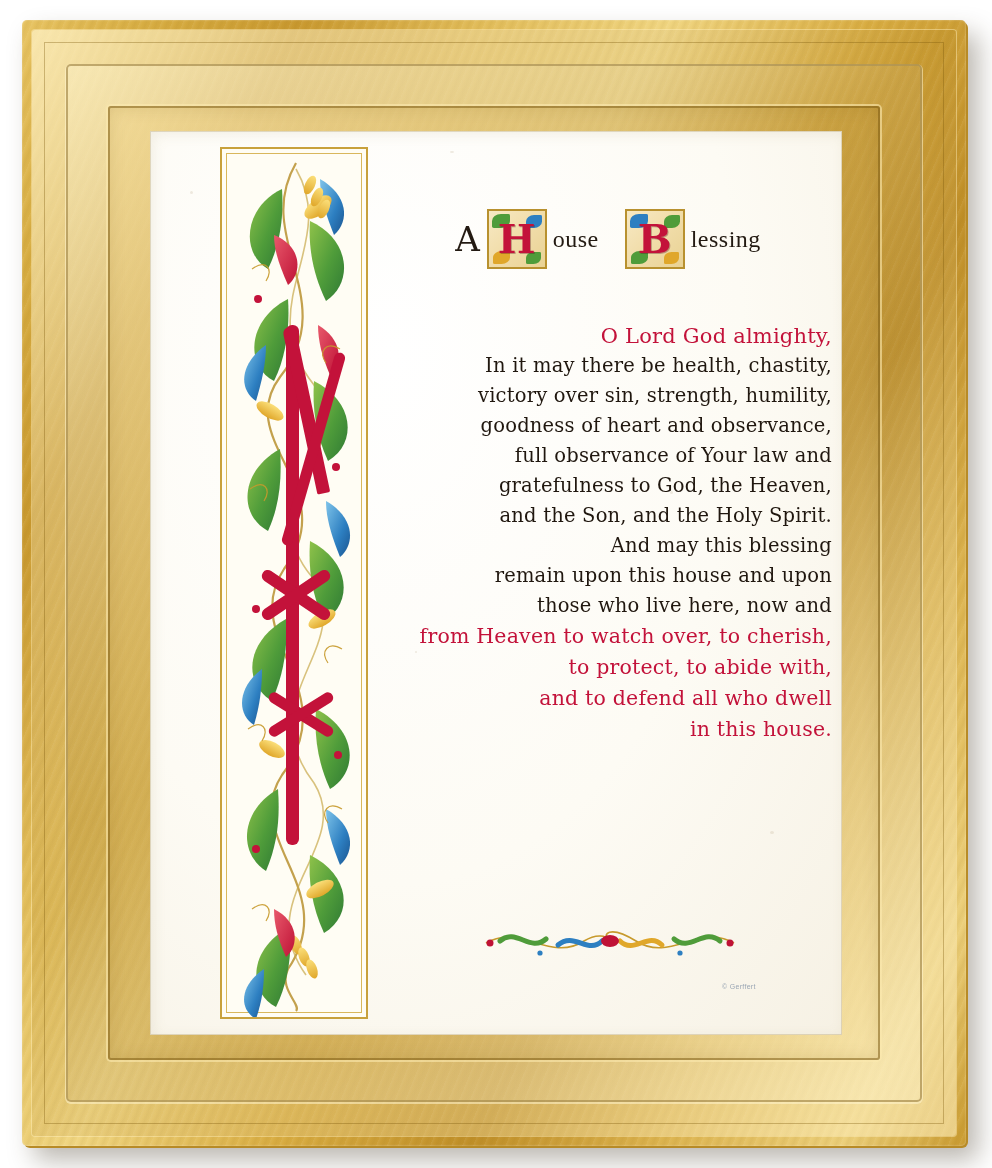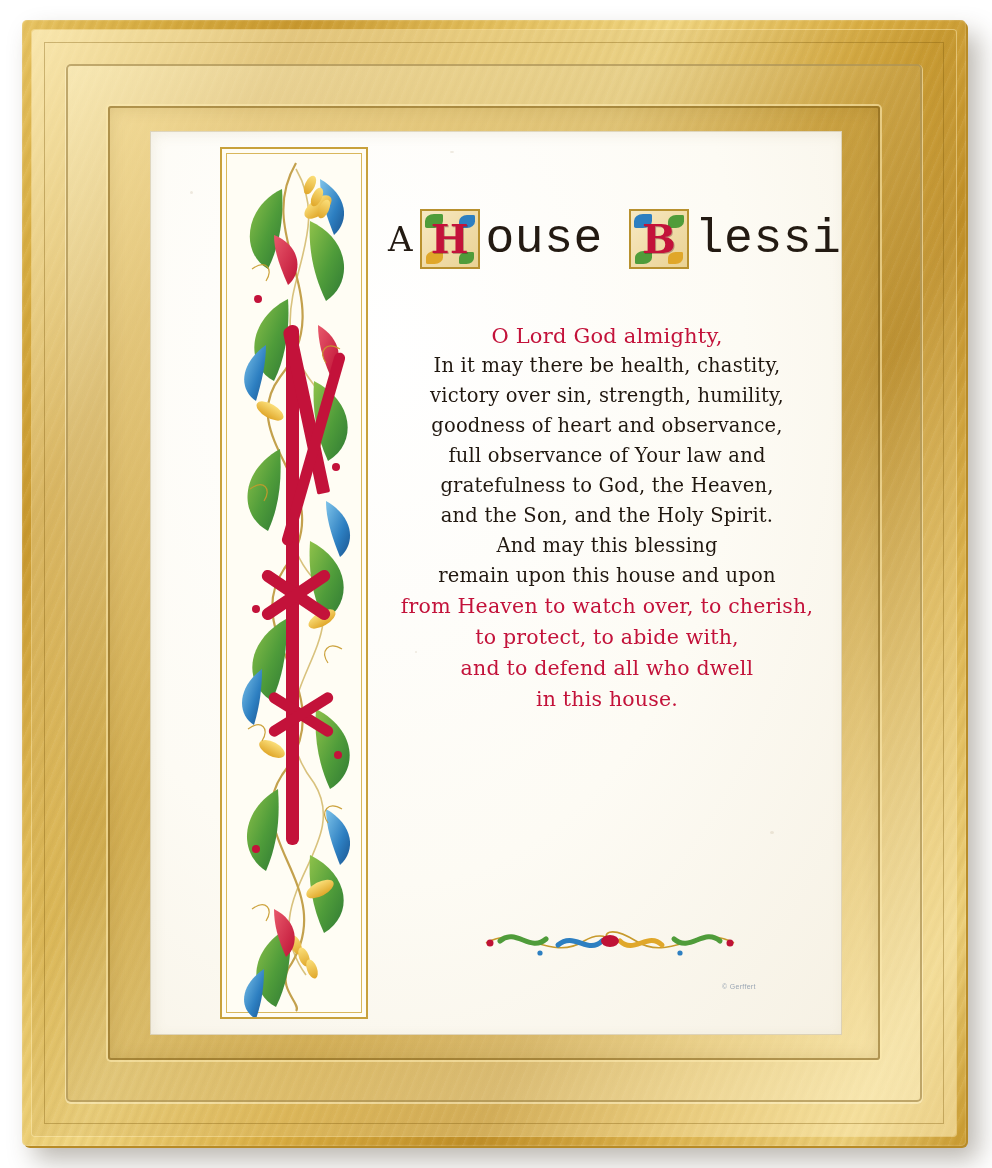"ouse" .title-word { font-family: Liberation Mono, monospace -> Liberation Serif, serif; font-size: 48px -> 24px }
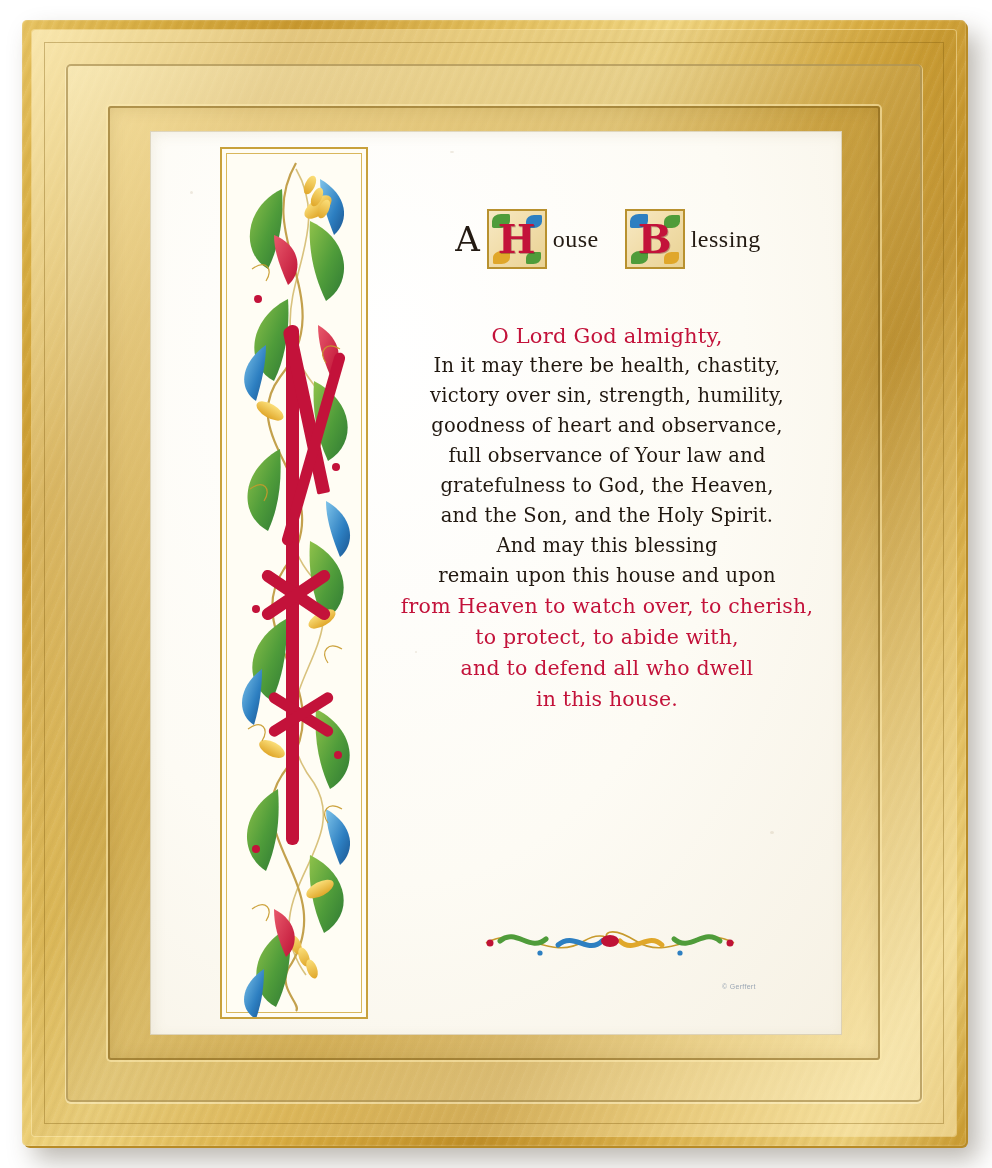"O Lord God almighty," .prayer .line { text-align: none -> right }
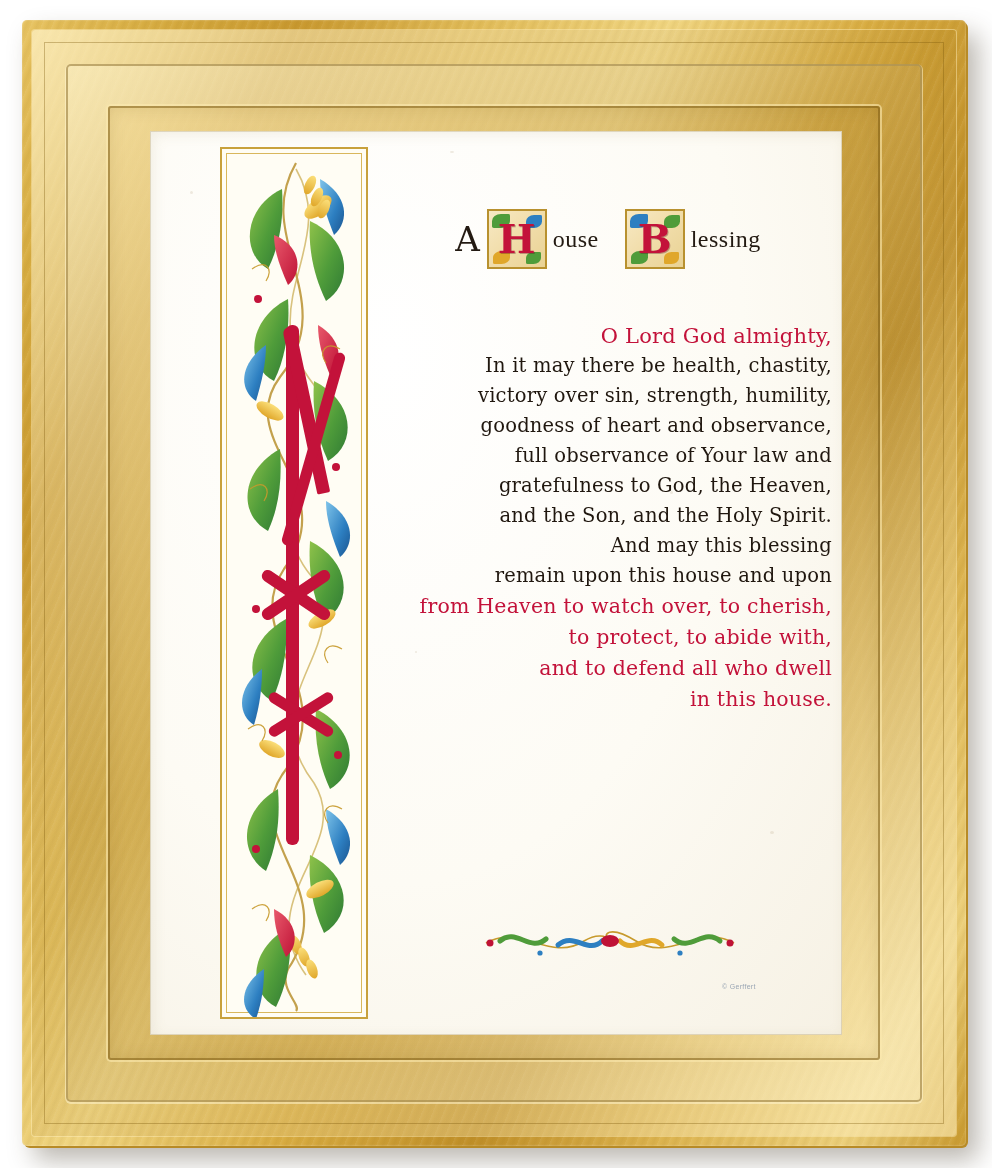"those who live here, now" div.line { html: none -> <div>those who live here, now and</div> }
